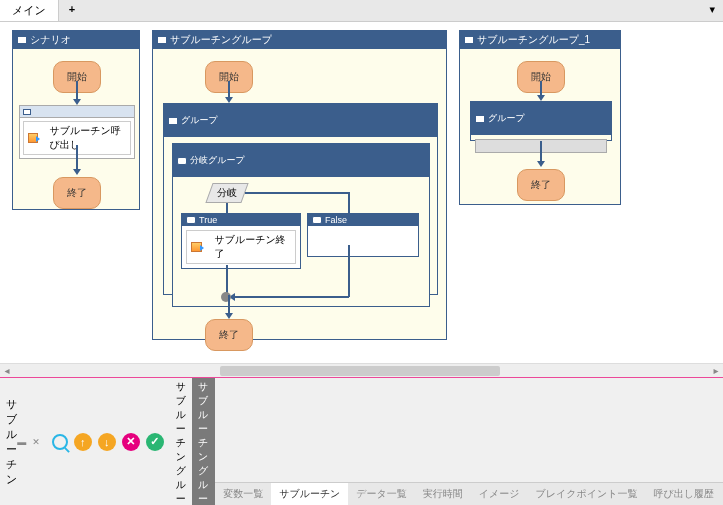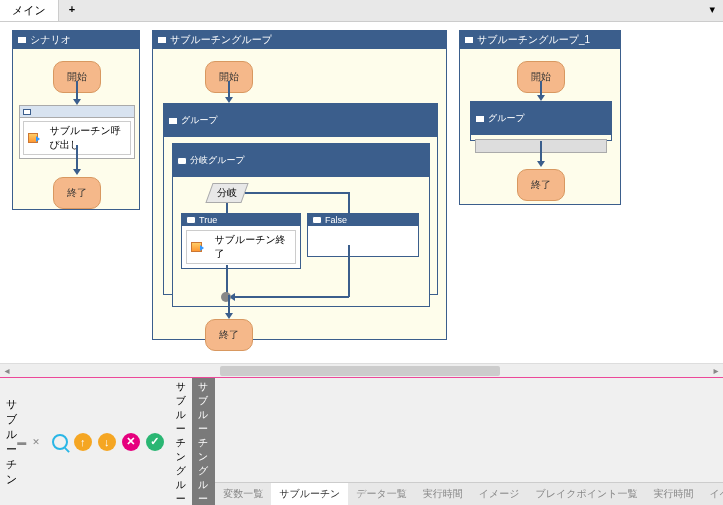"呼び出し履歴" div.btab { html: none -> <div>呼び出し履歴</div> }
